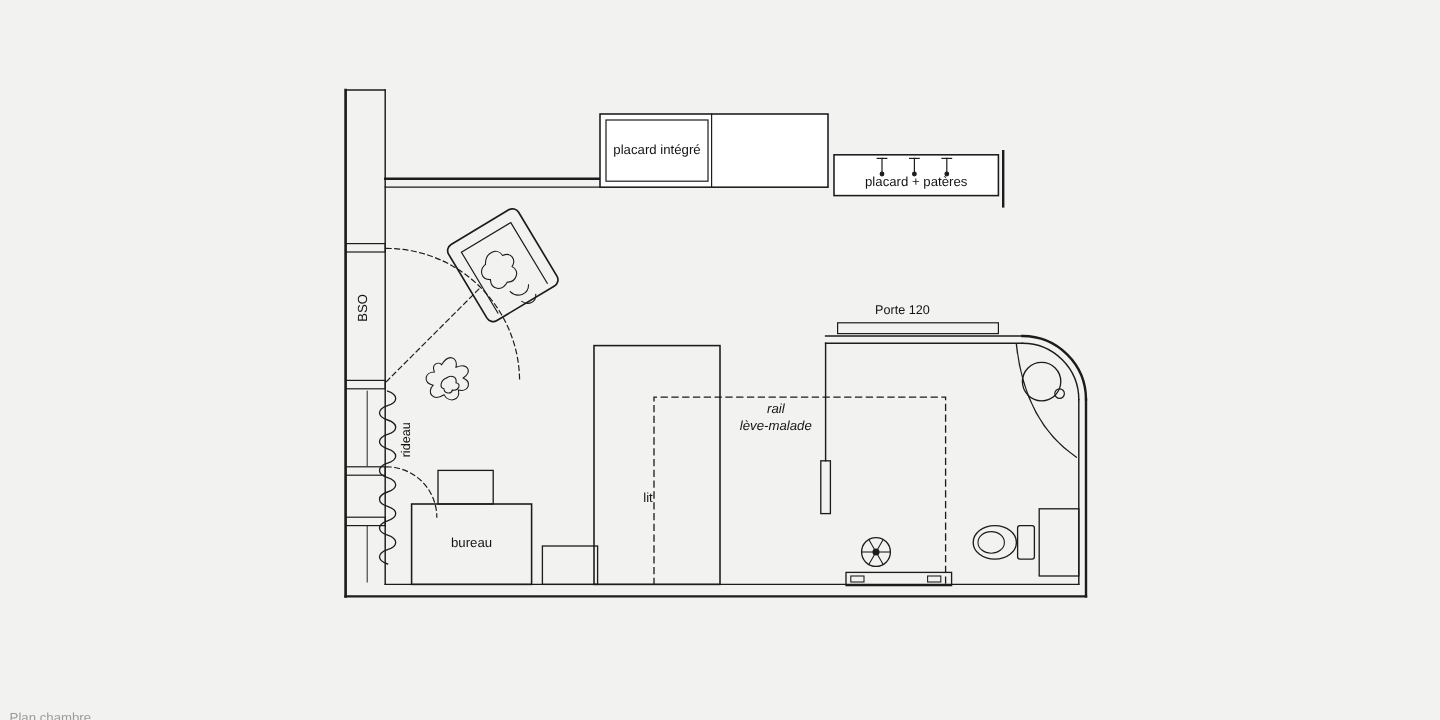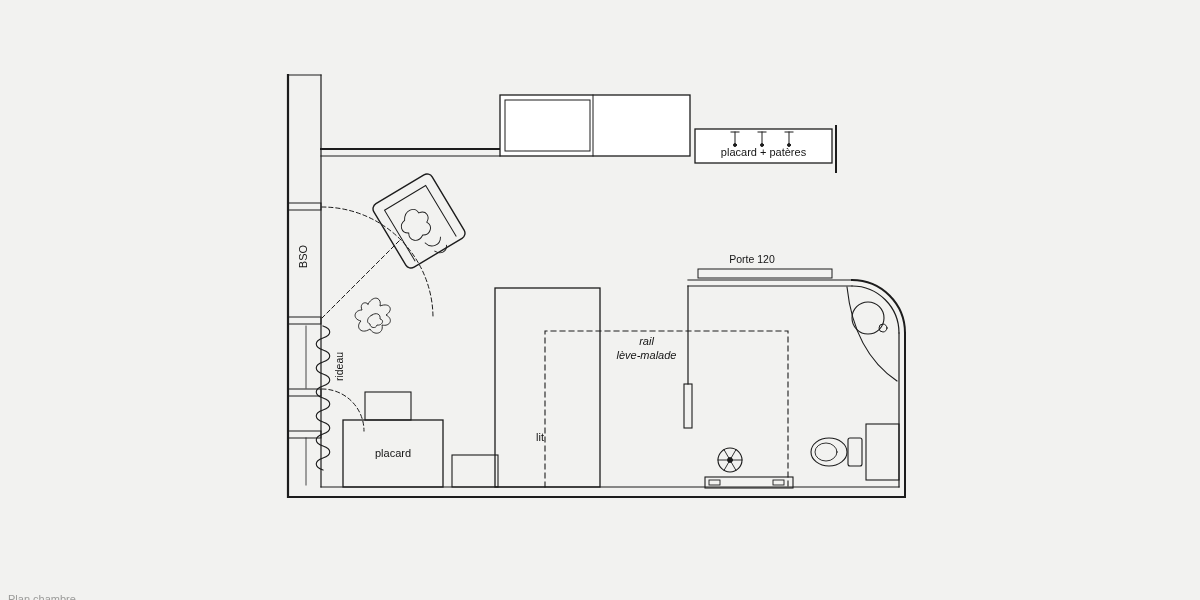"placard intégré" div.lbl { html: none -> <div>placard intégré</div> }
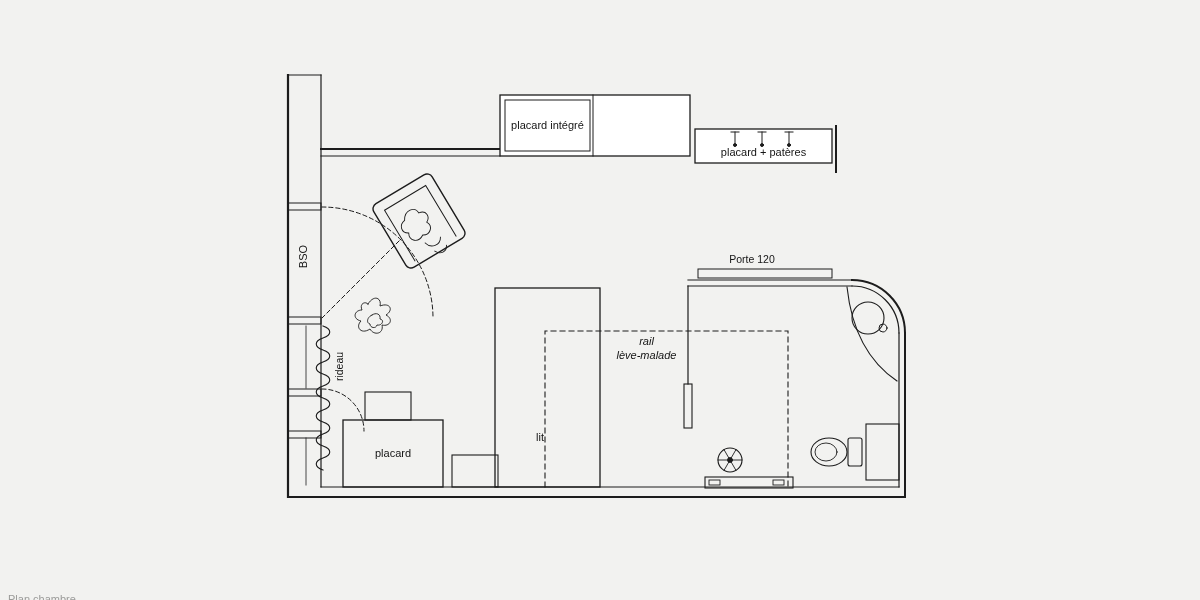"lit" div.lbl { top: 431px -> 409px }
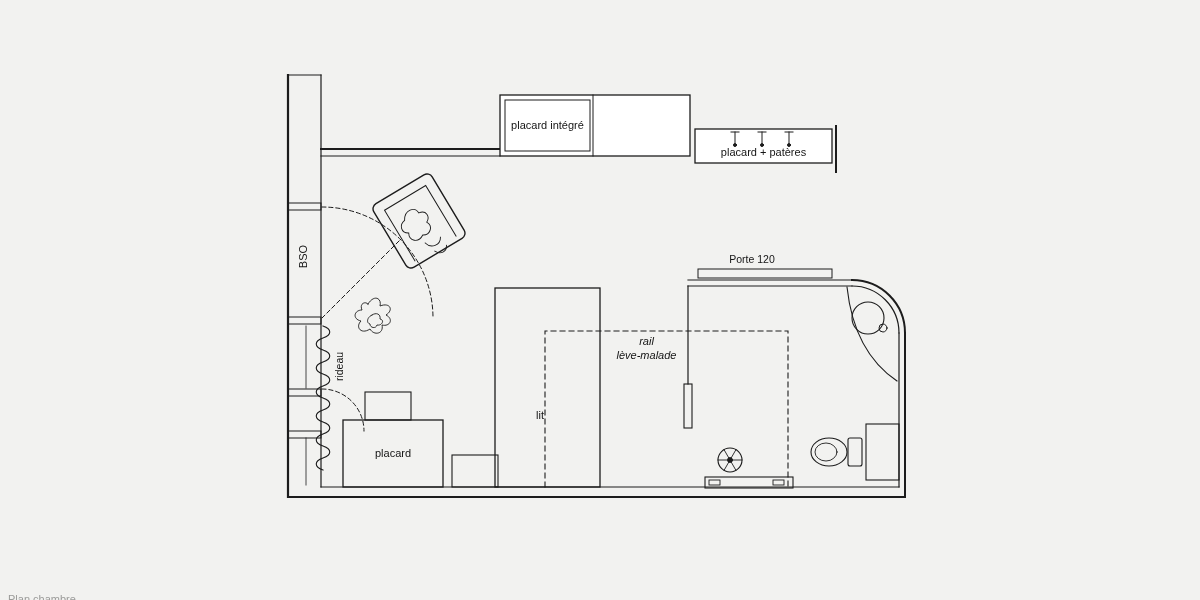"placard" div.lbl { text: placard -> bureau }
